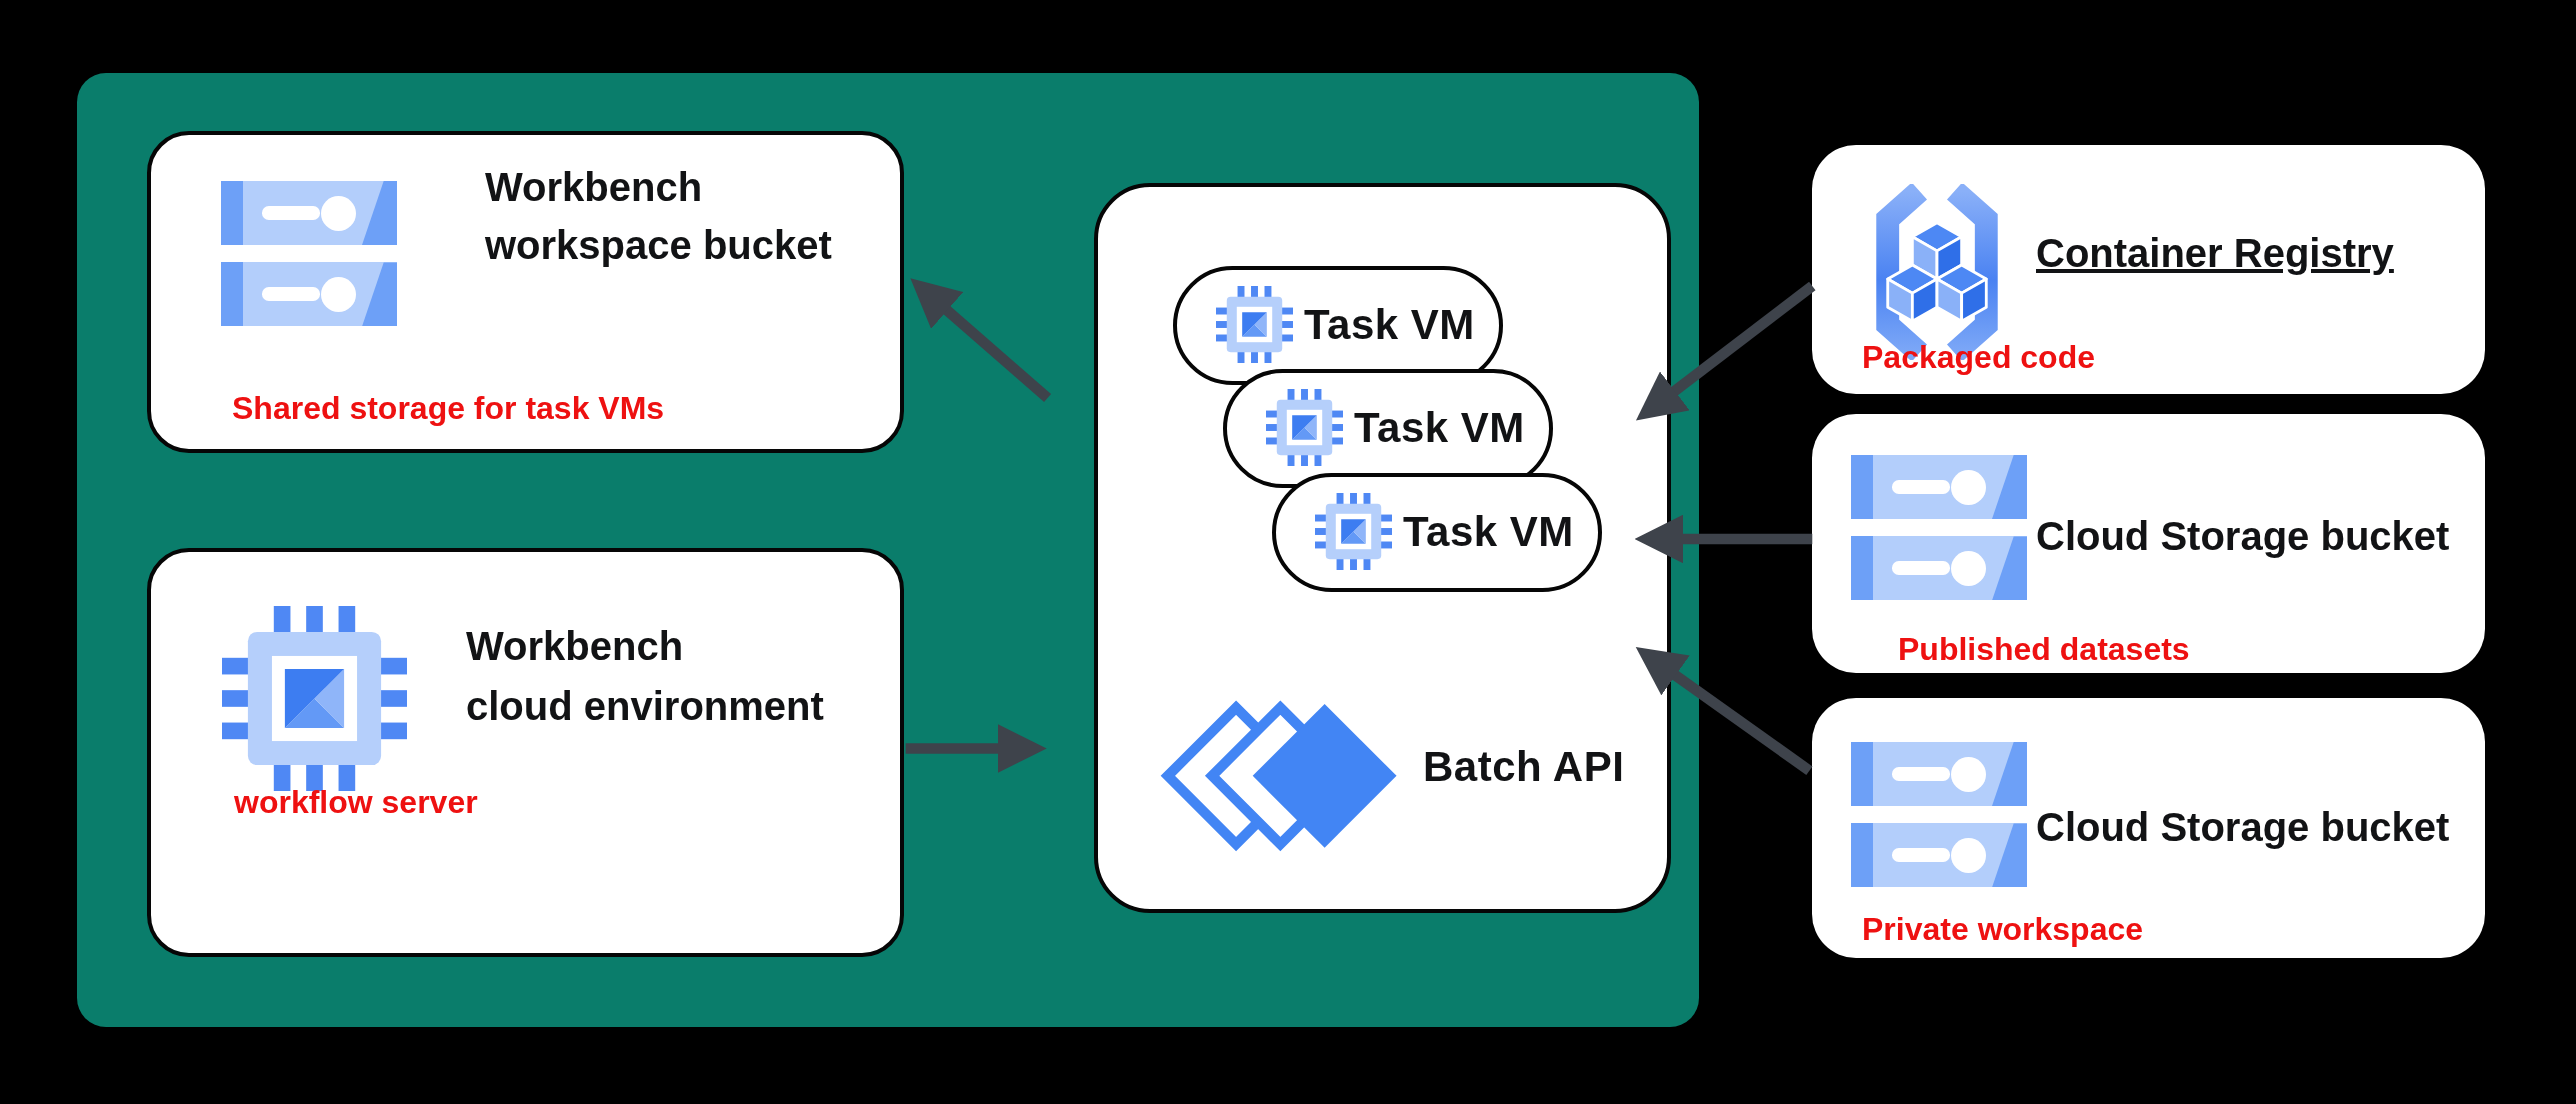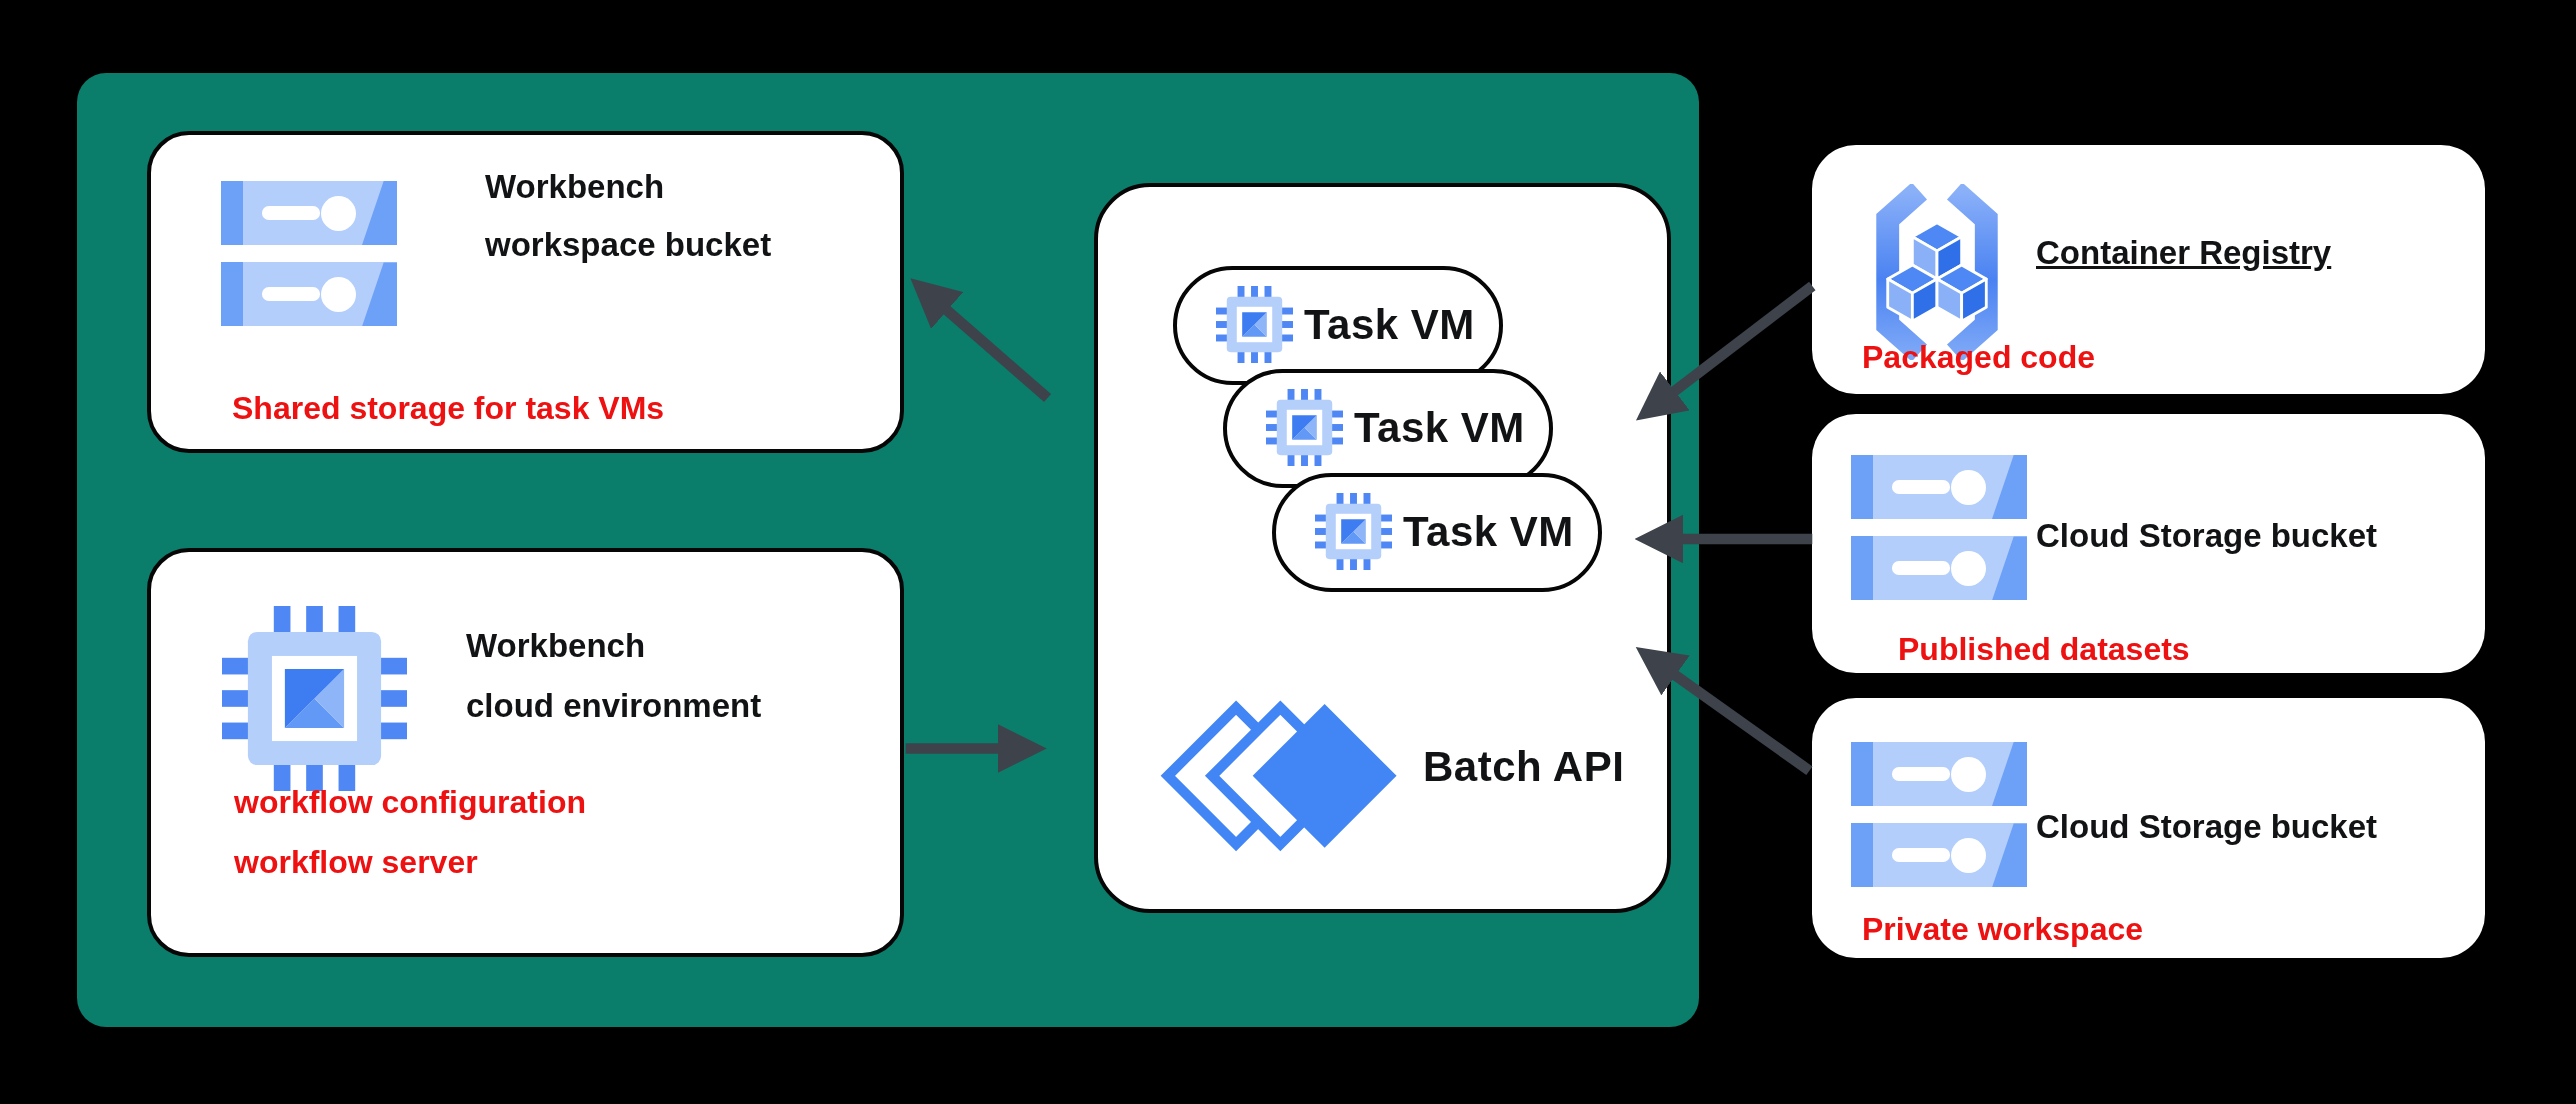"Workbench" .card-title { font-size: 33px -> 40px }
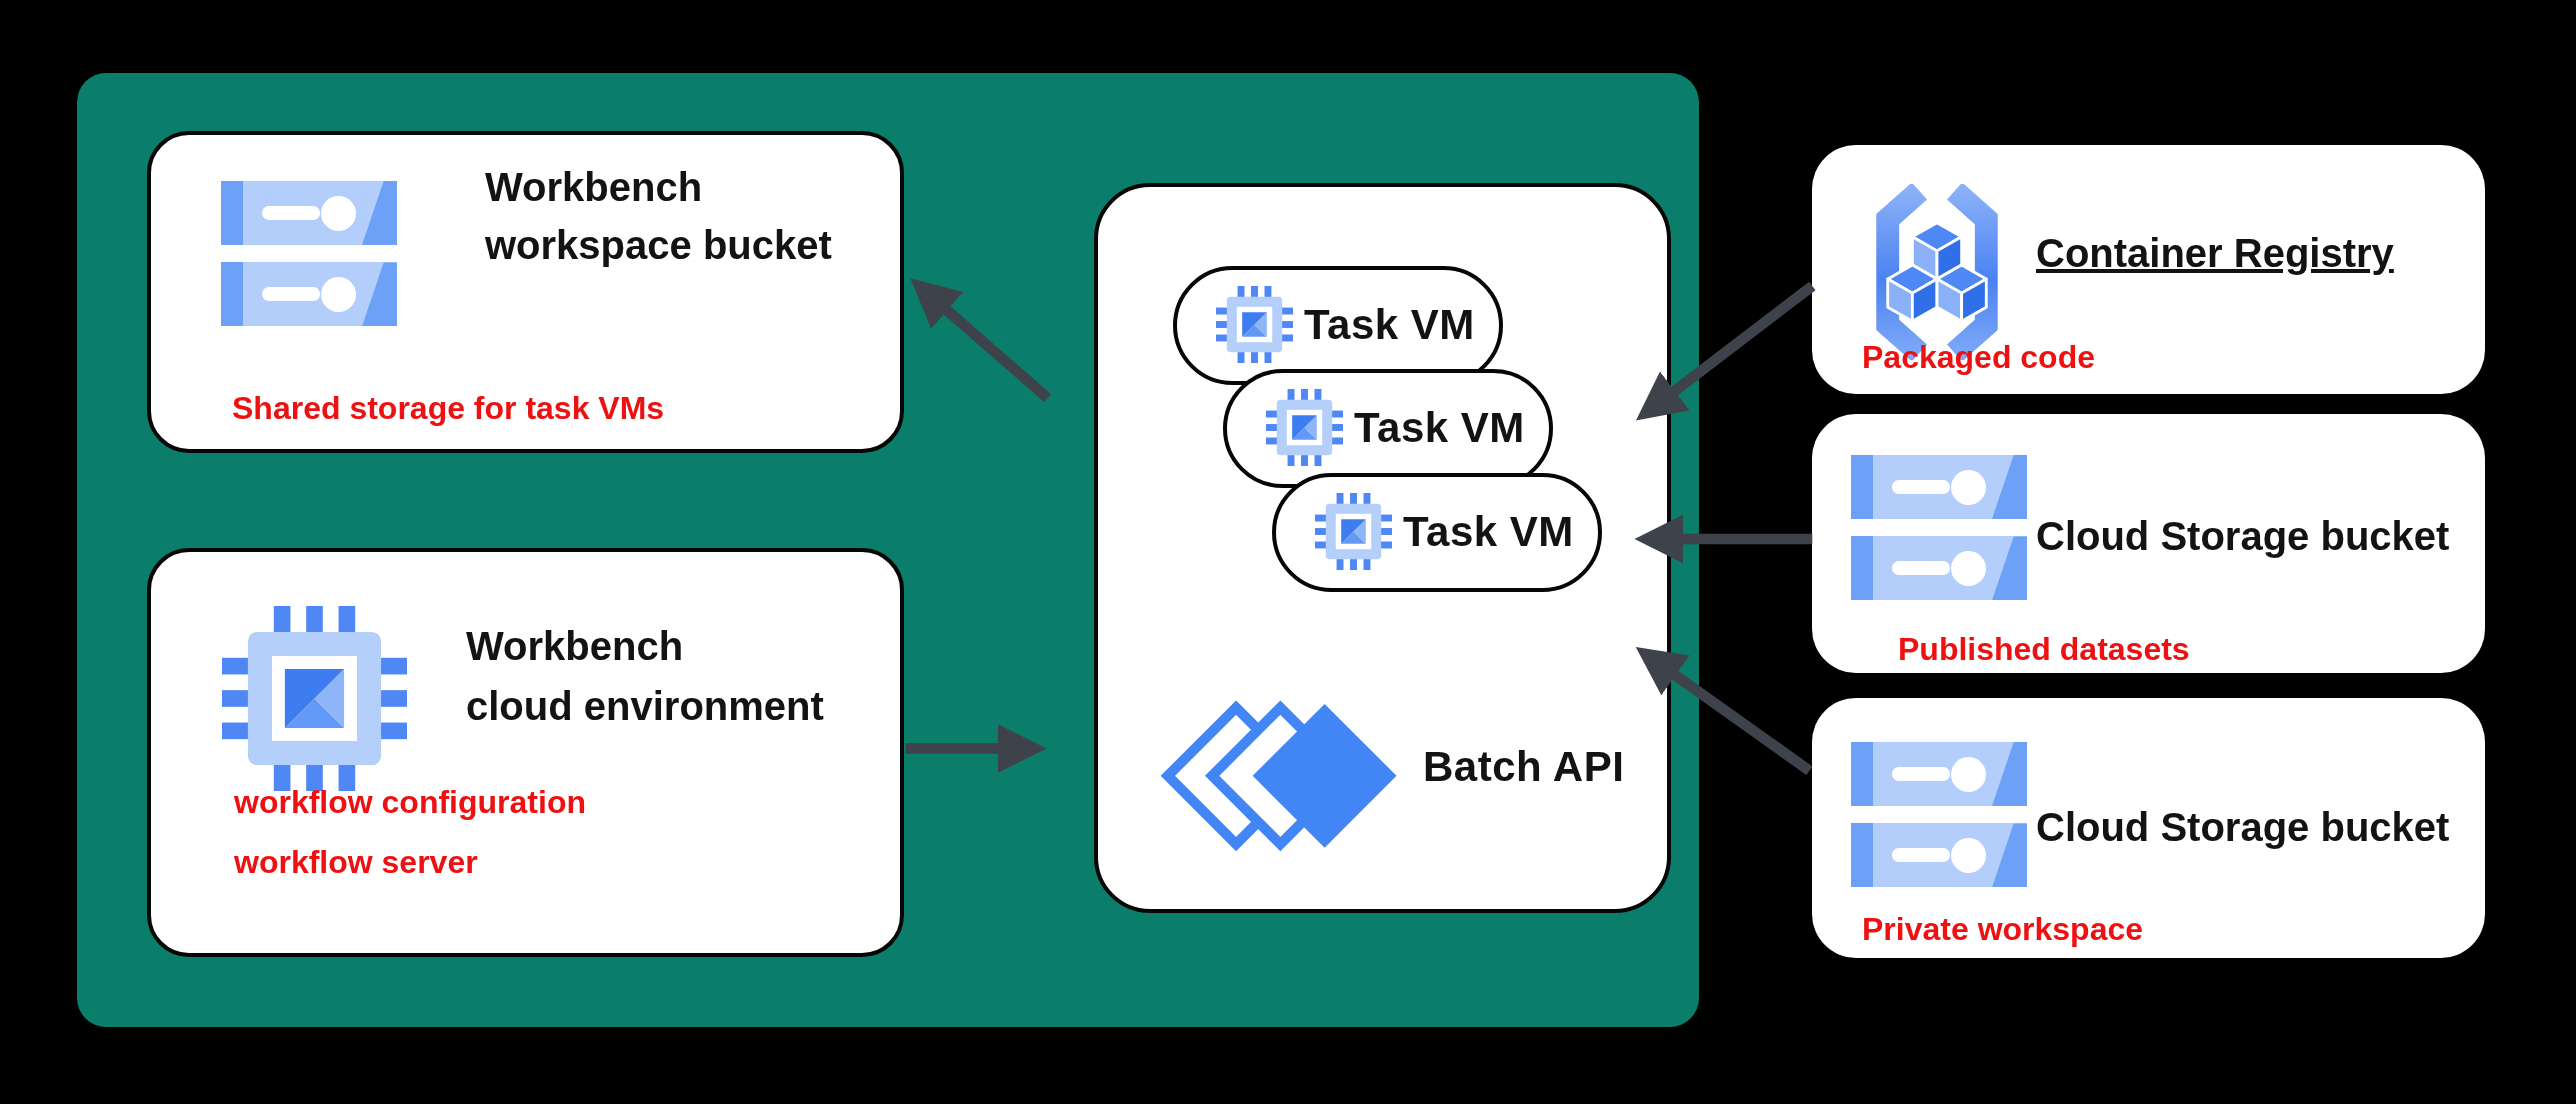"workflow configuration" span.note { html: <span>workflow configuration</span> -> none }
